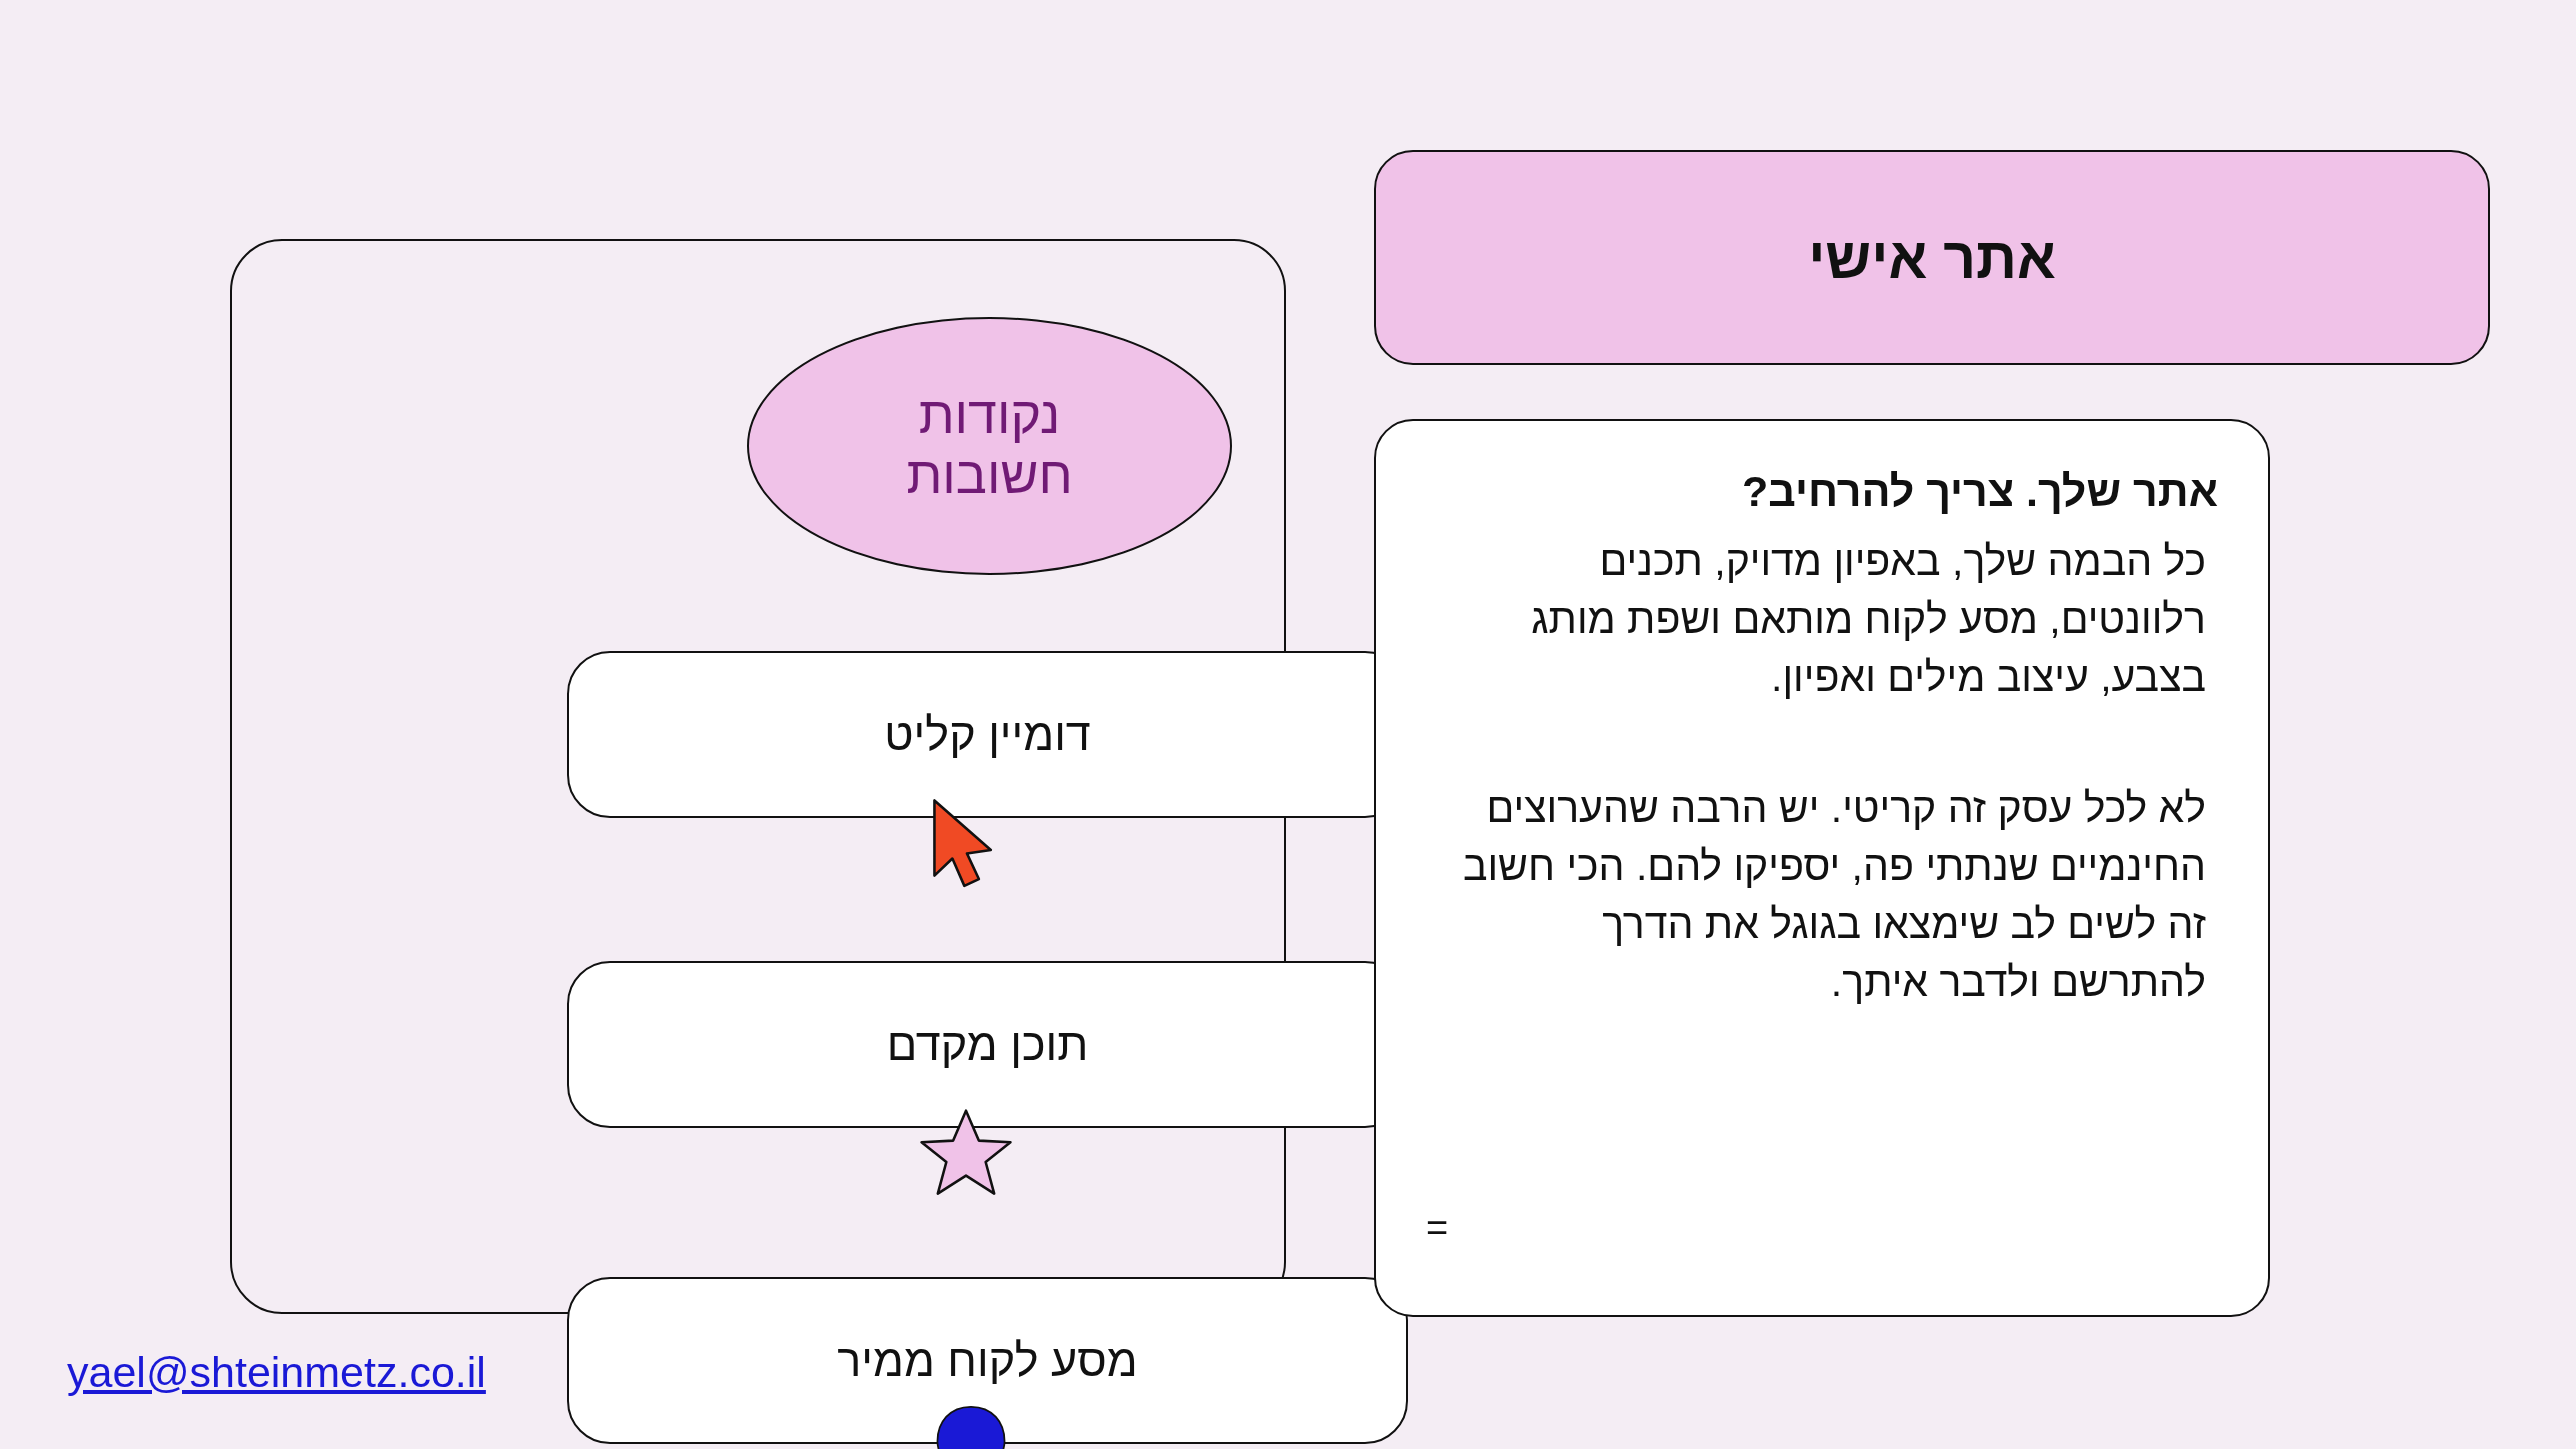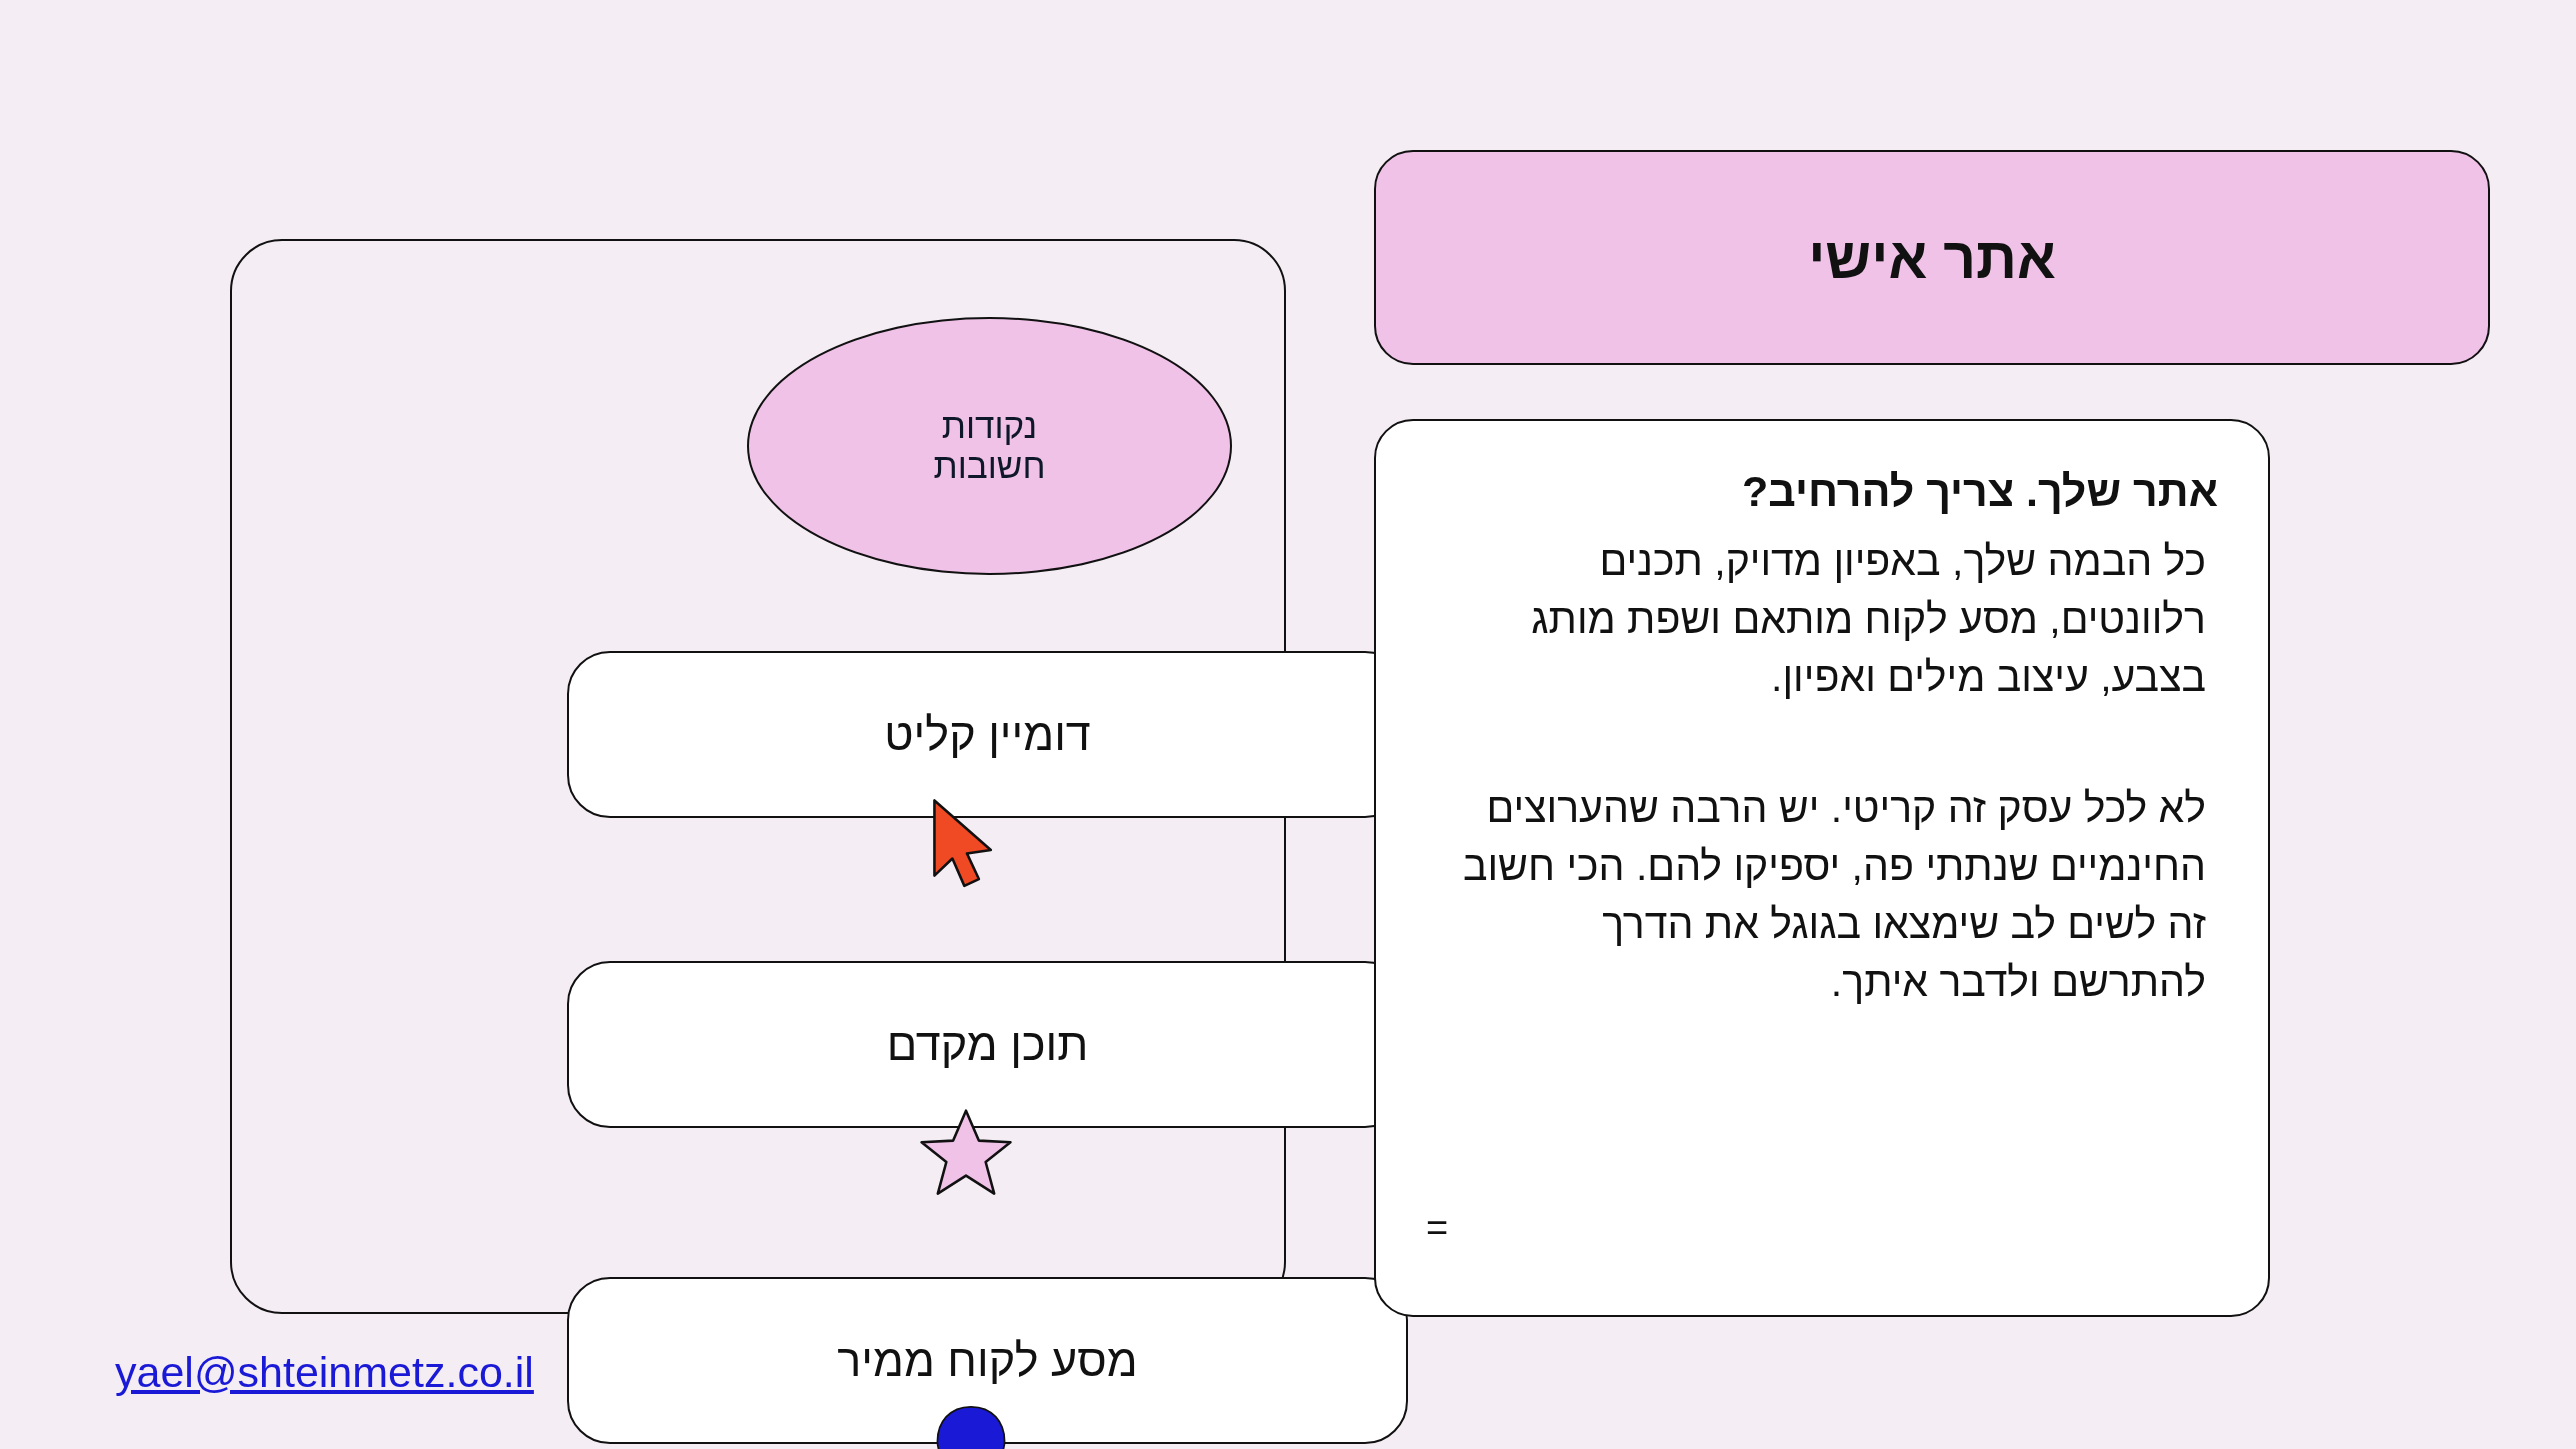"נקודות" .ellipse-badge .txt { color: #0f172a -> #701a75; font-size: 35px -> 52px }
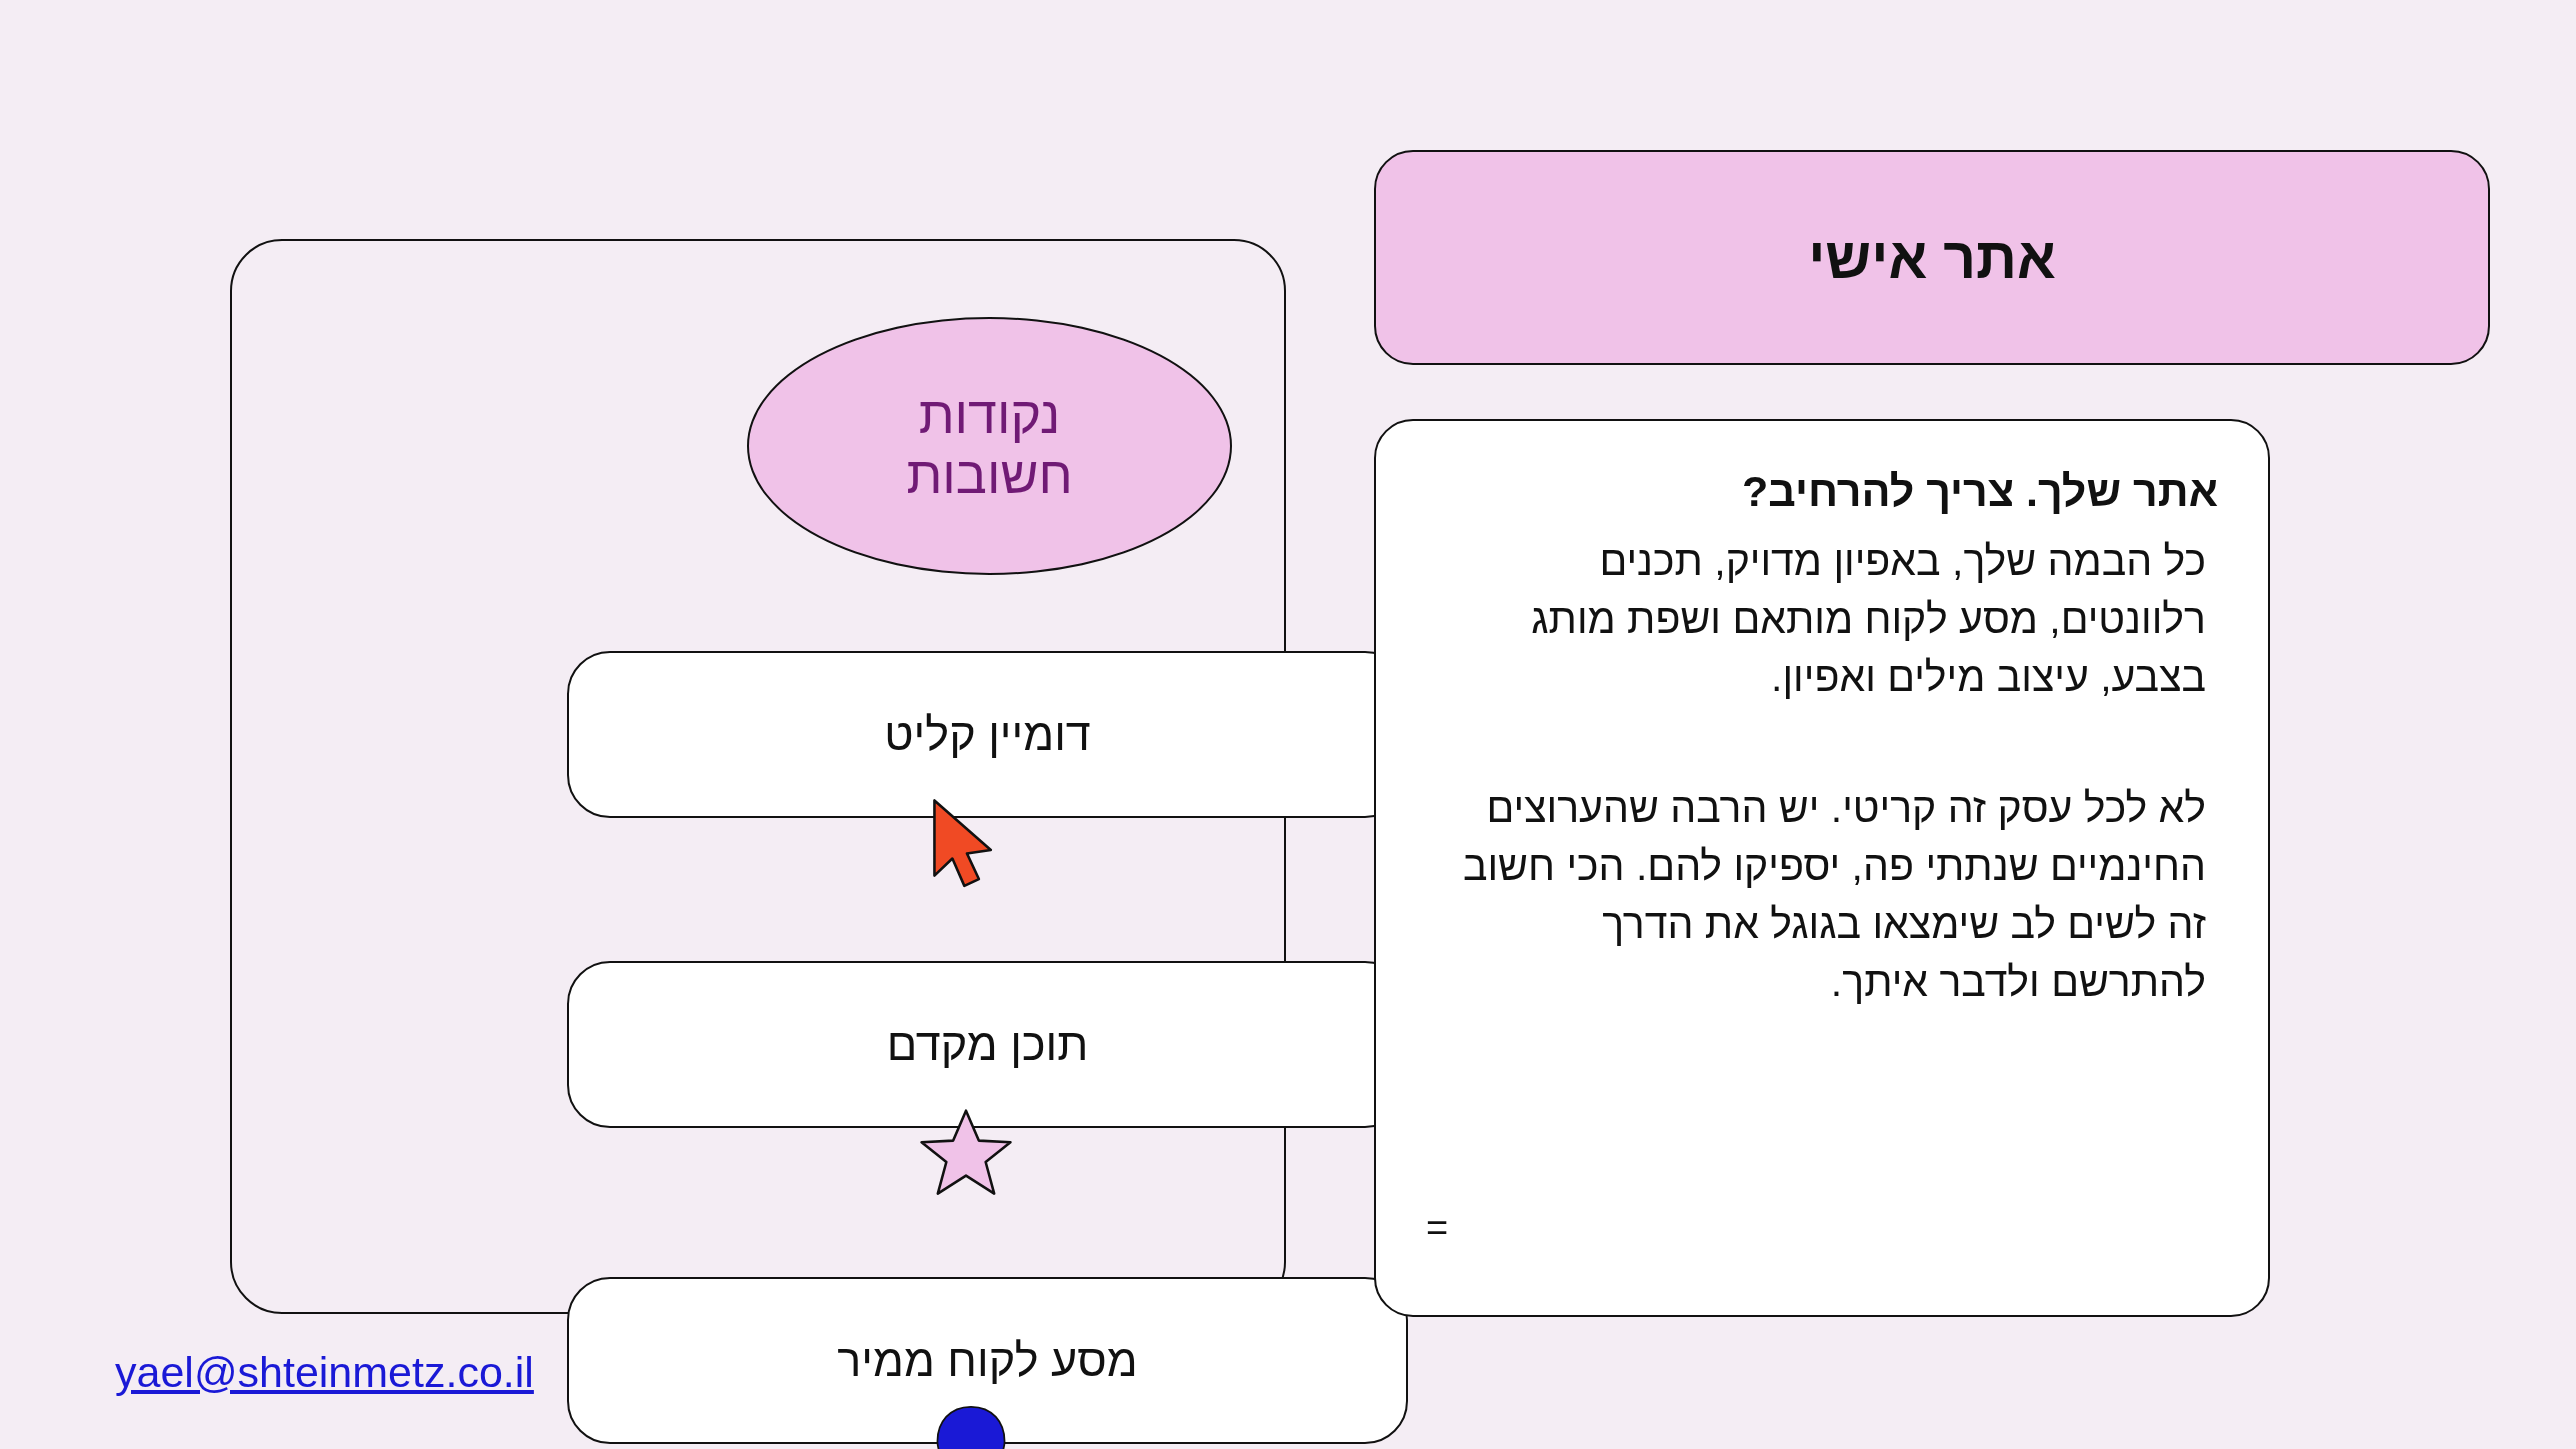"yael@shteinmetz.co.il" .footer-email { margin-left: 48px -> none }
